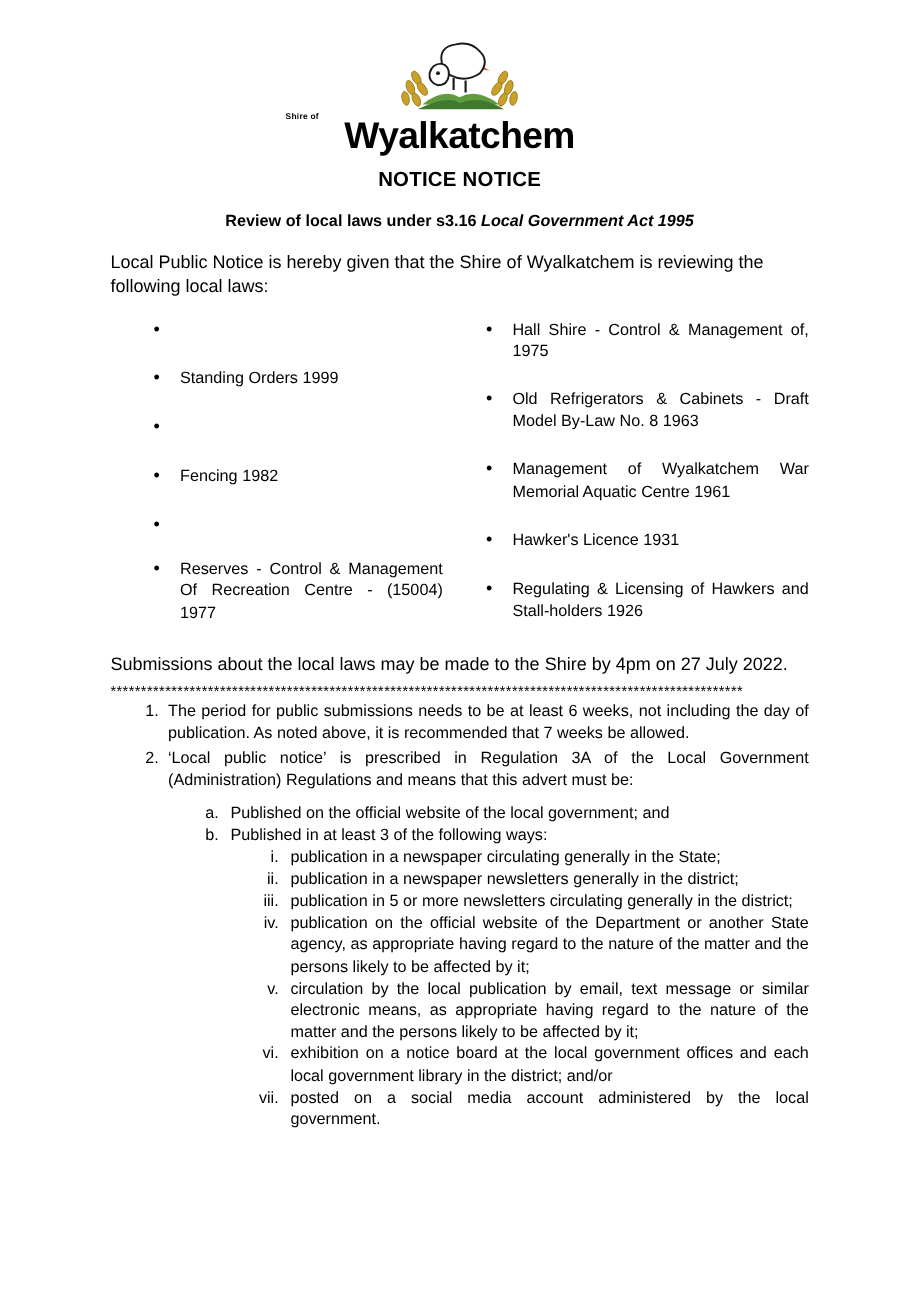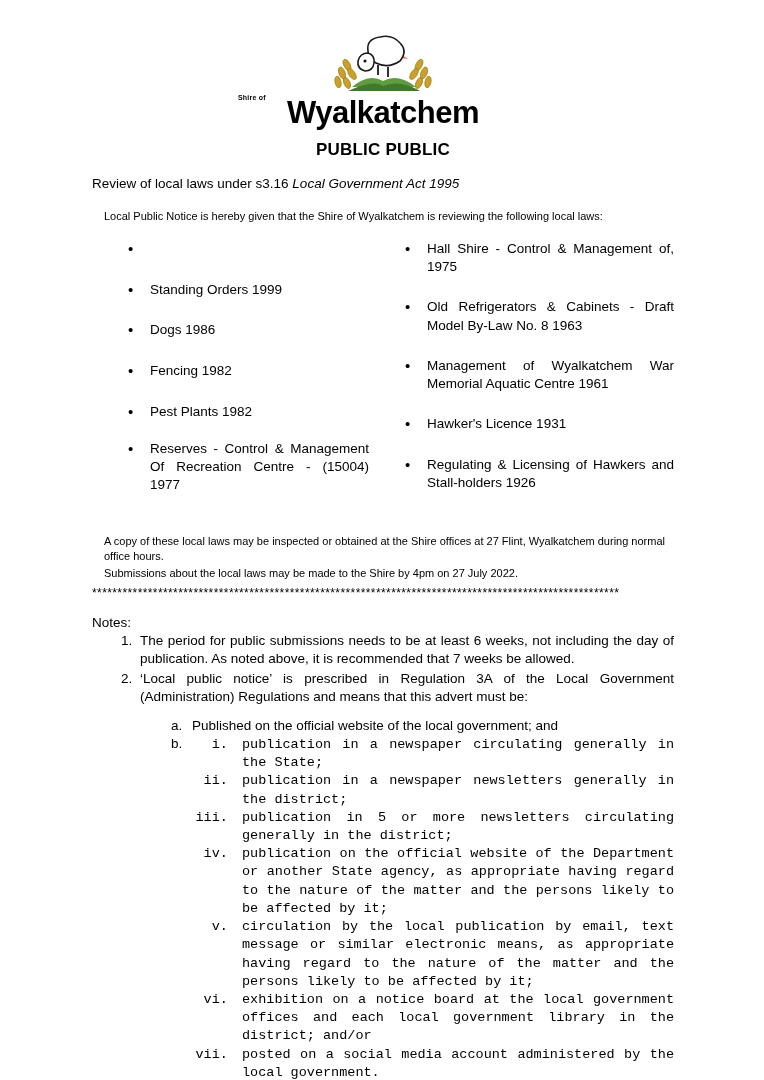"PUBLIC PUBLIC" div.title { text: PUBLIC PUBLIC -> NOTICE NOTICE }
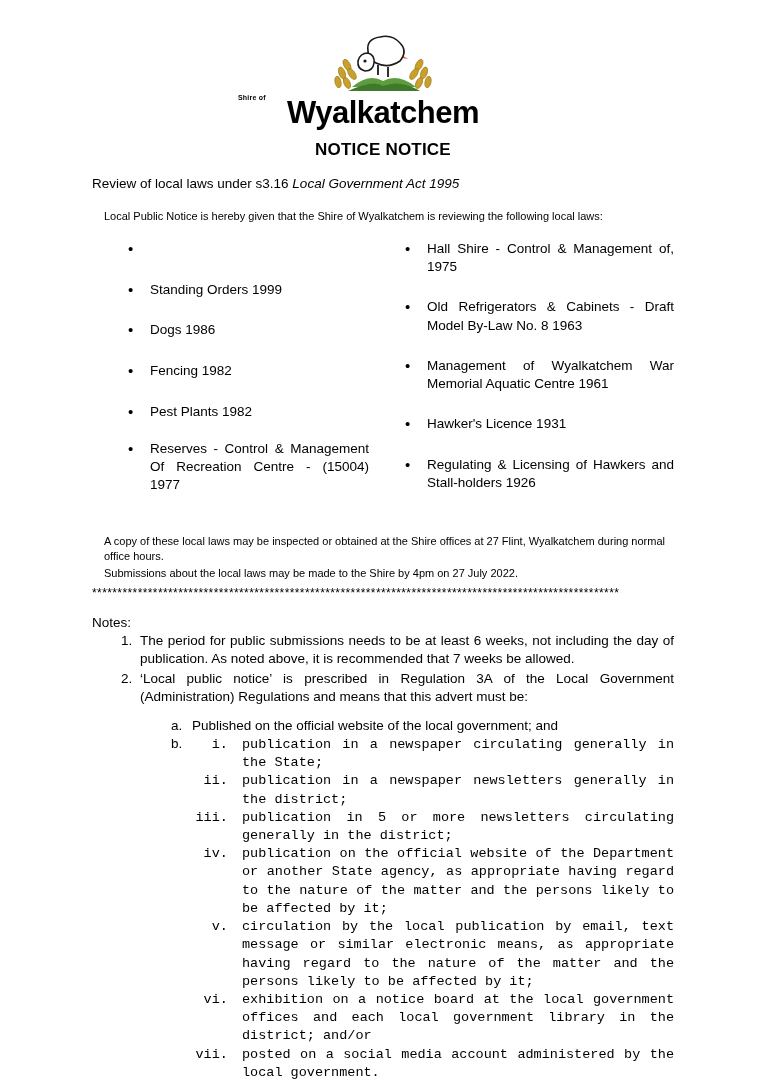"Review of local laws under" .subtitle { font-weight: normal -> bold; text-align: left -> center }
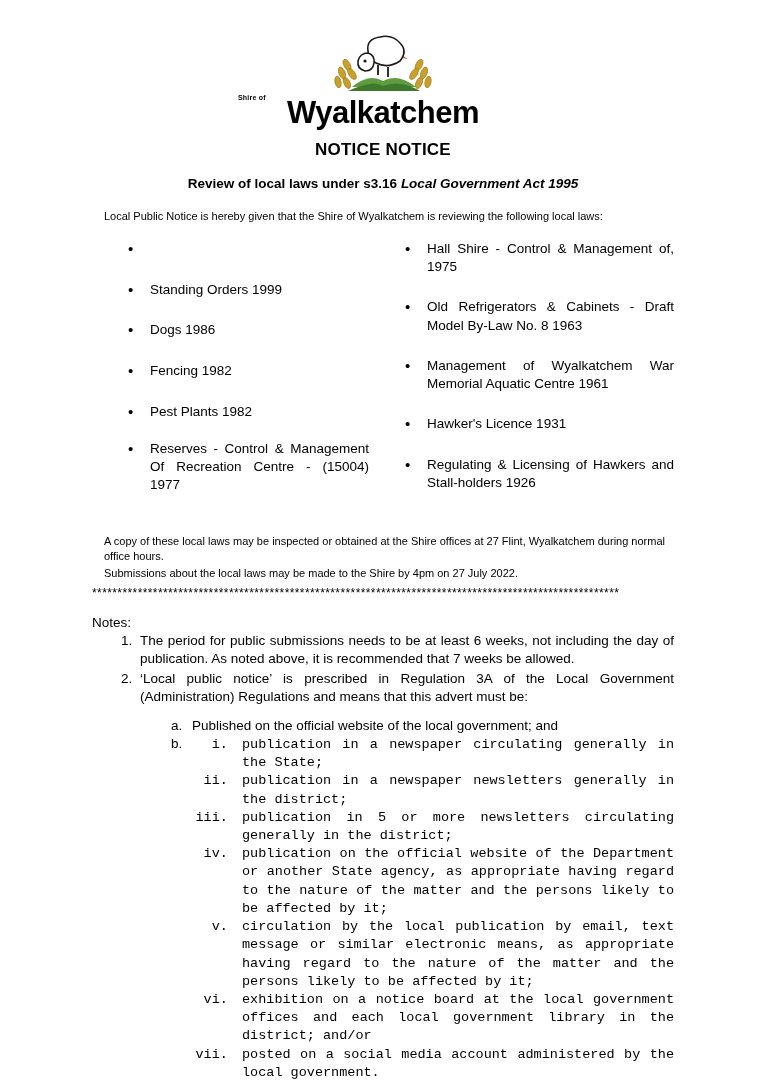"Local Public Notice is hereby" .para { font-size: 11px -> 15px; margin: 18px 0 0 12px -> 18px 0 0 0 }
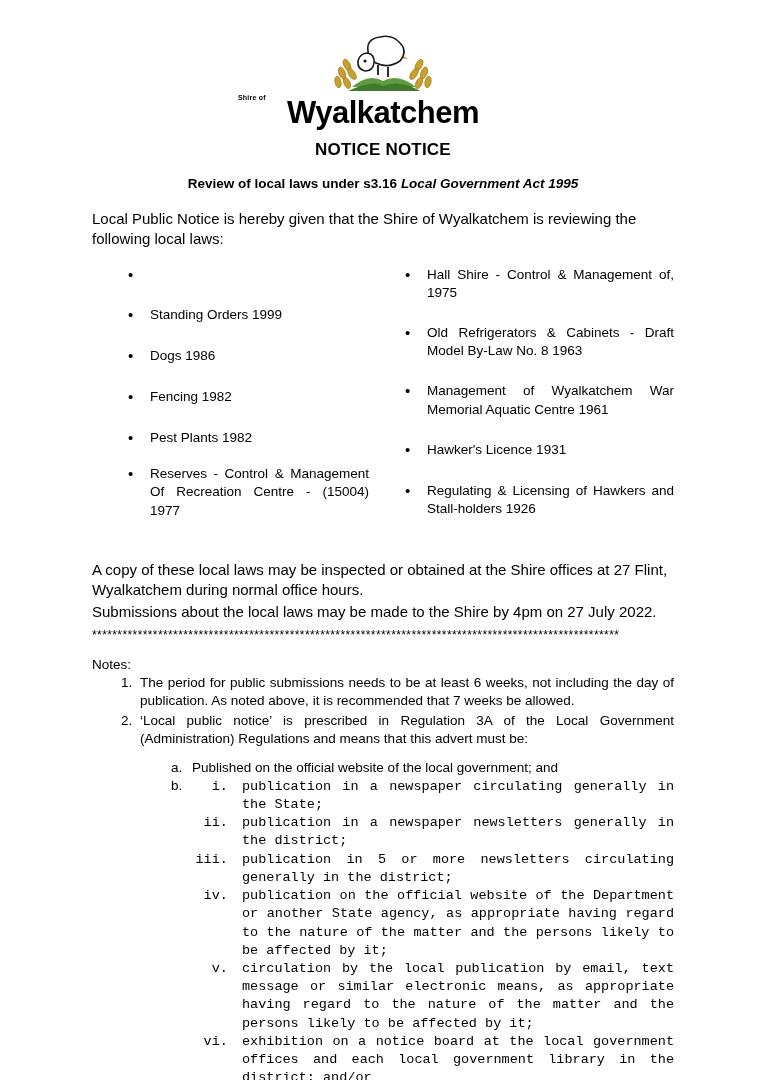"Dogs 1986" span.txt { html: <span>Dogs 1986</span> -> none }
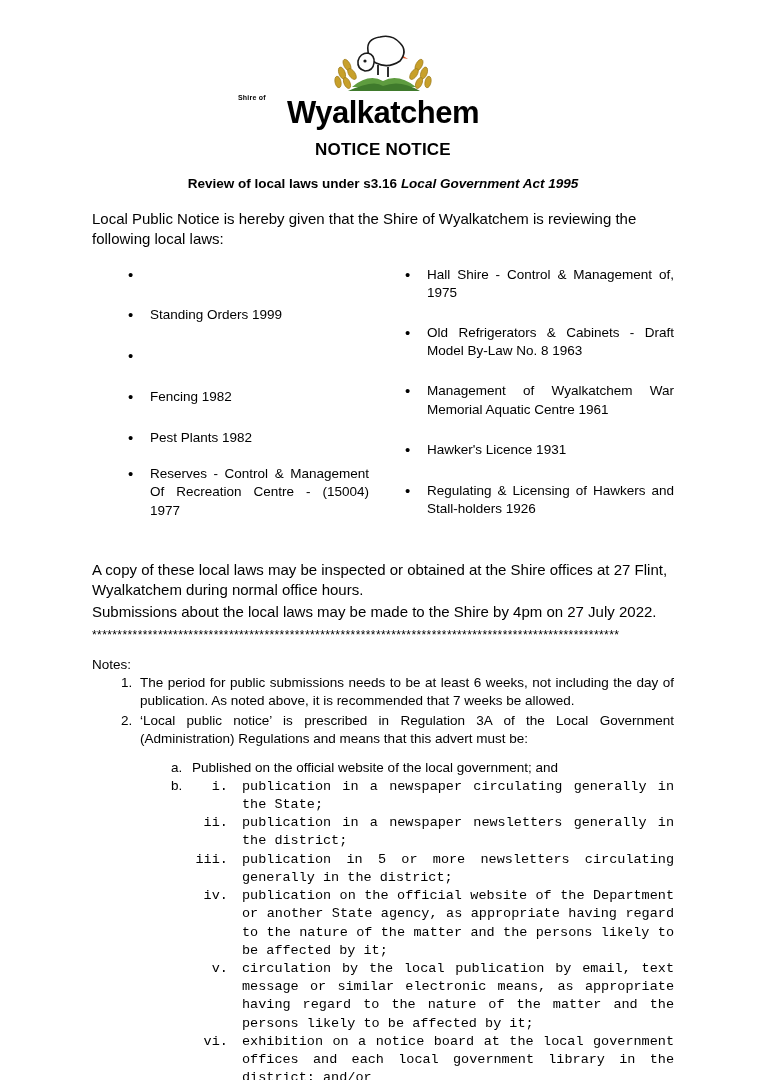"Pest Plants 1982" span.txt { html: <span>Pest Plants 1982</span> -> none }
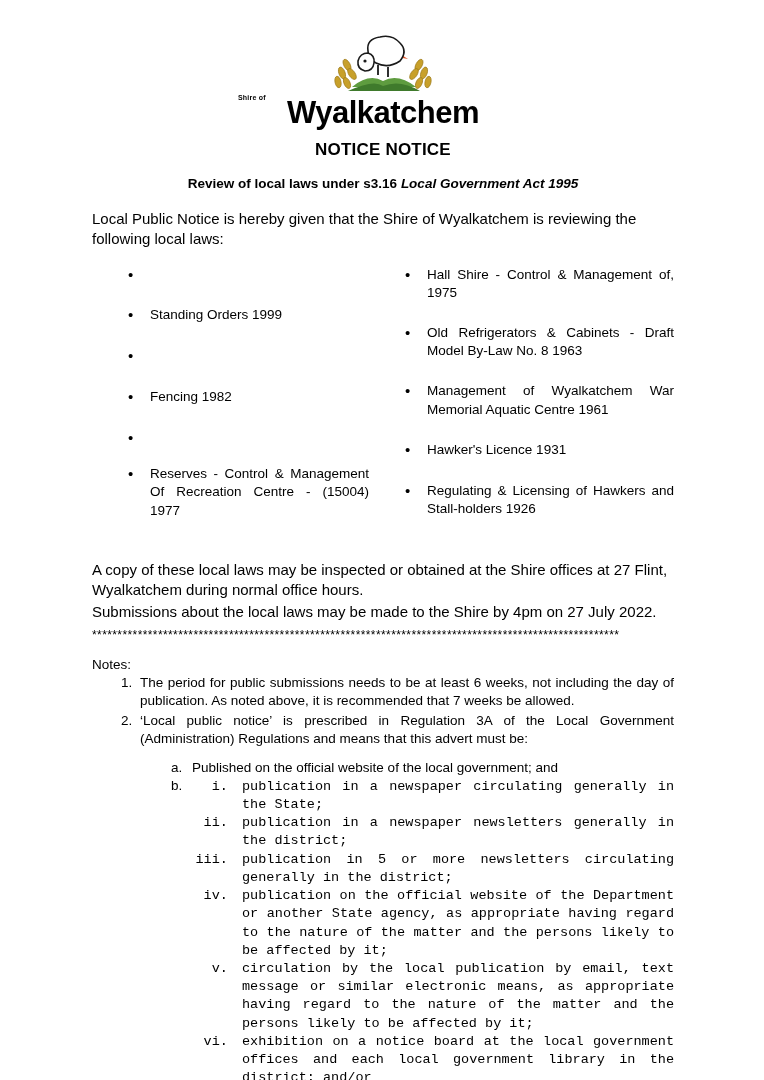"A copy of these local" div.para { html: <div>A copy of these local laws may be inspected or obtained at the Shire offices at 27 Flint, Wyalkatchem during normal office hours.</div> -> none }
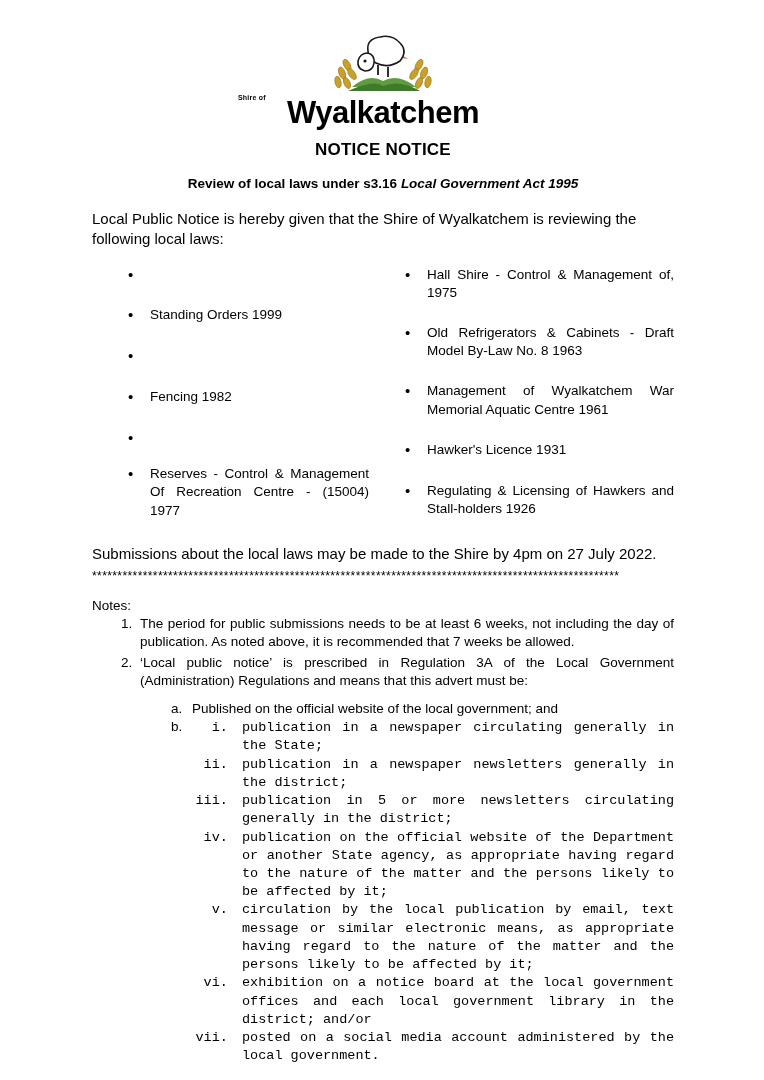"Notes:" div.notes-label { html: <div>Notes:</div> -> none }
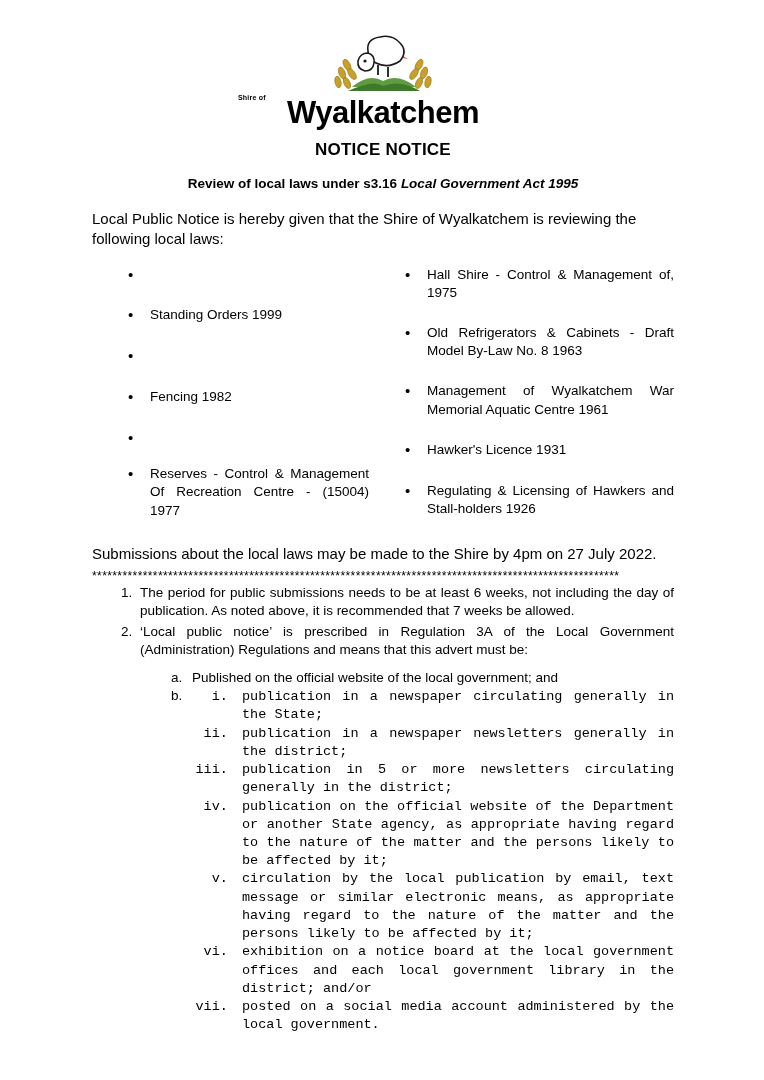"Published in at least 3" span { html: none -> <span>Published in at least 3 of the following ways:</span> }
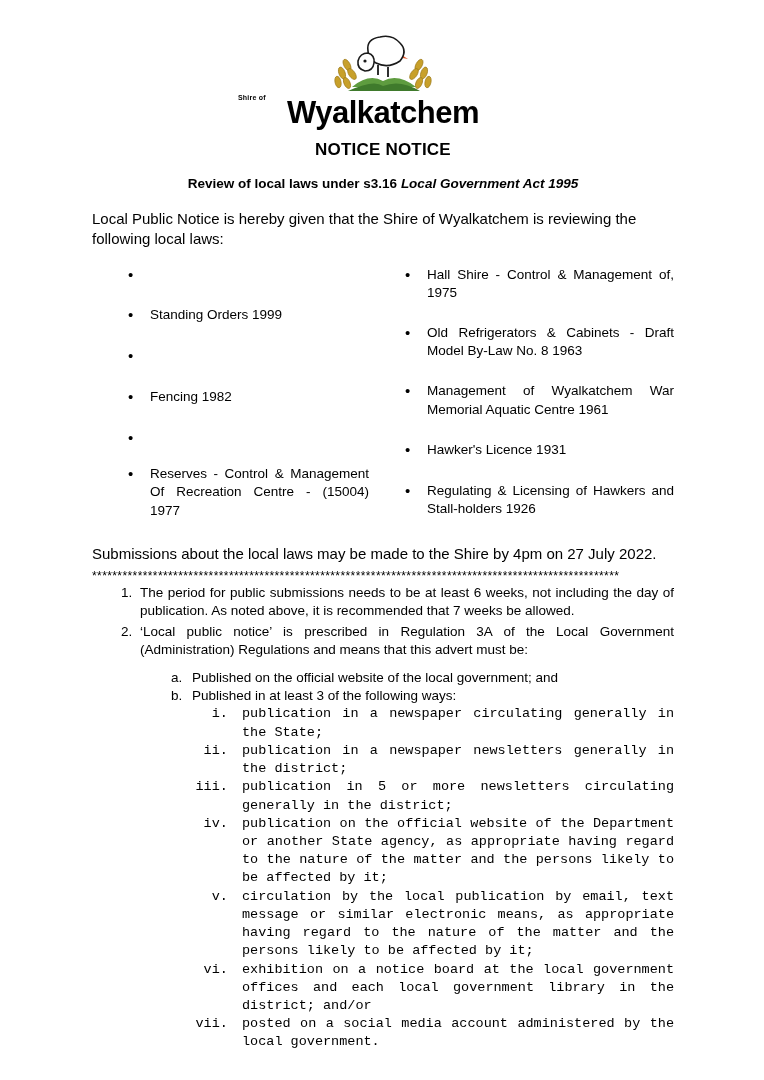"publication in a newspaper circulating" ol.roman { font-family: Liberation Mono, monospace -> none }
